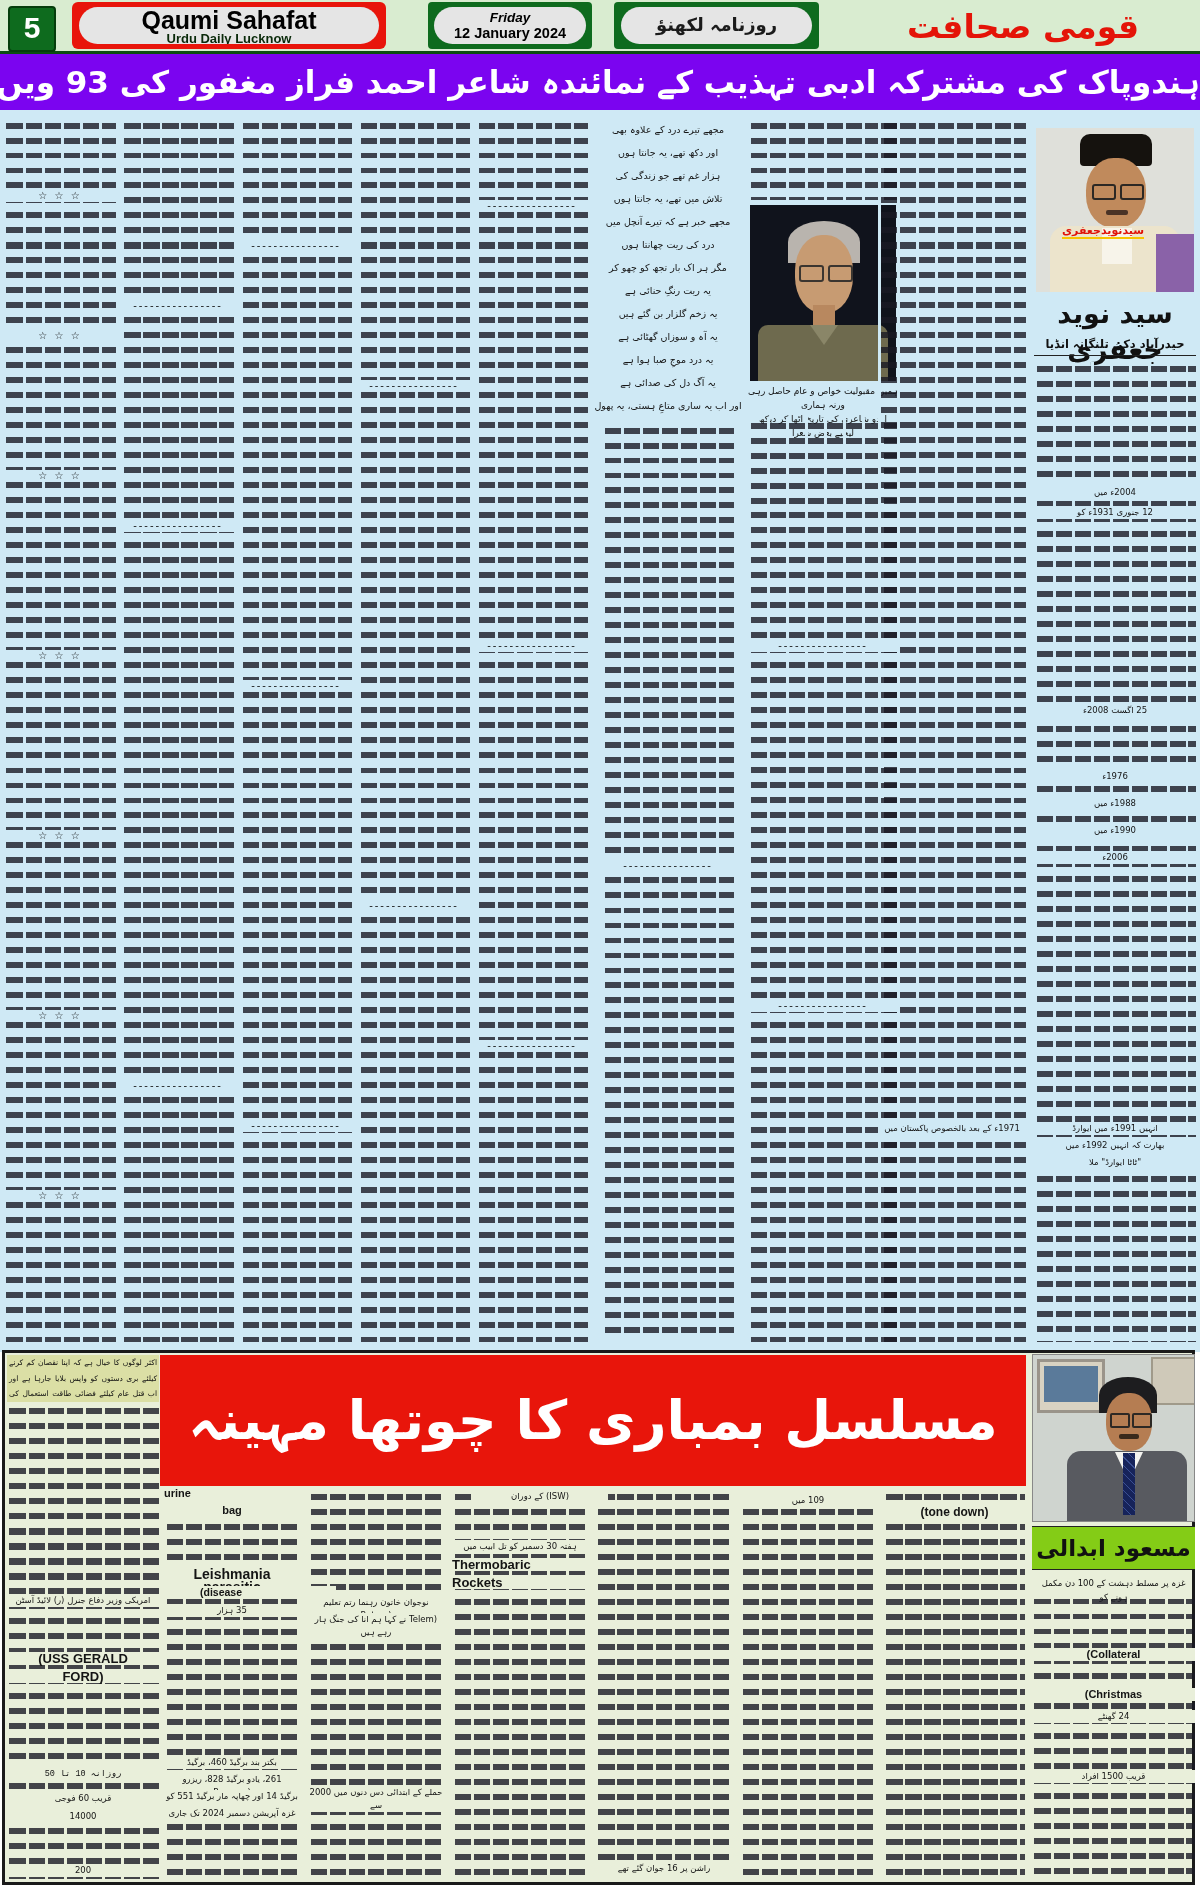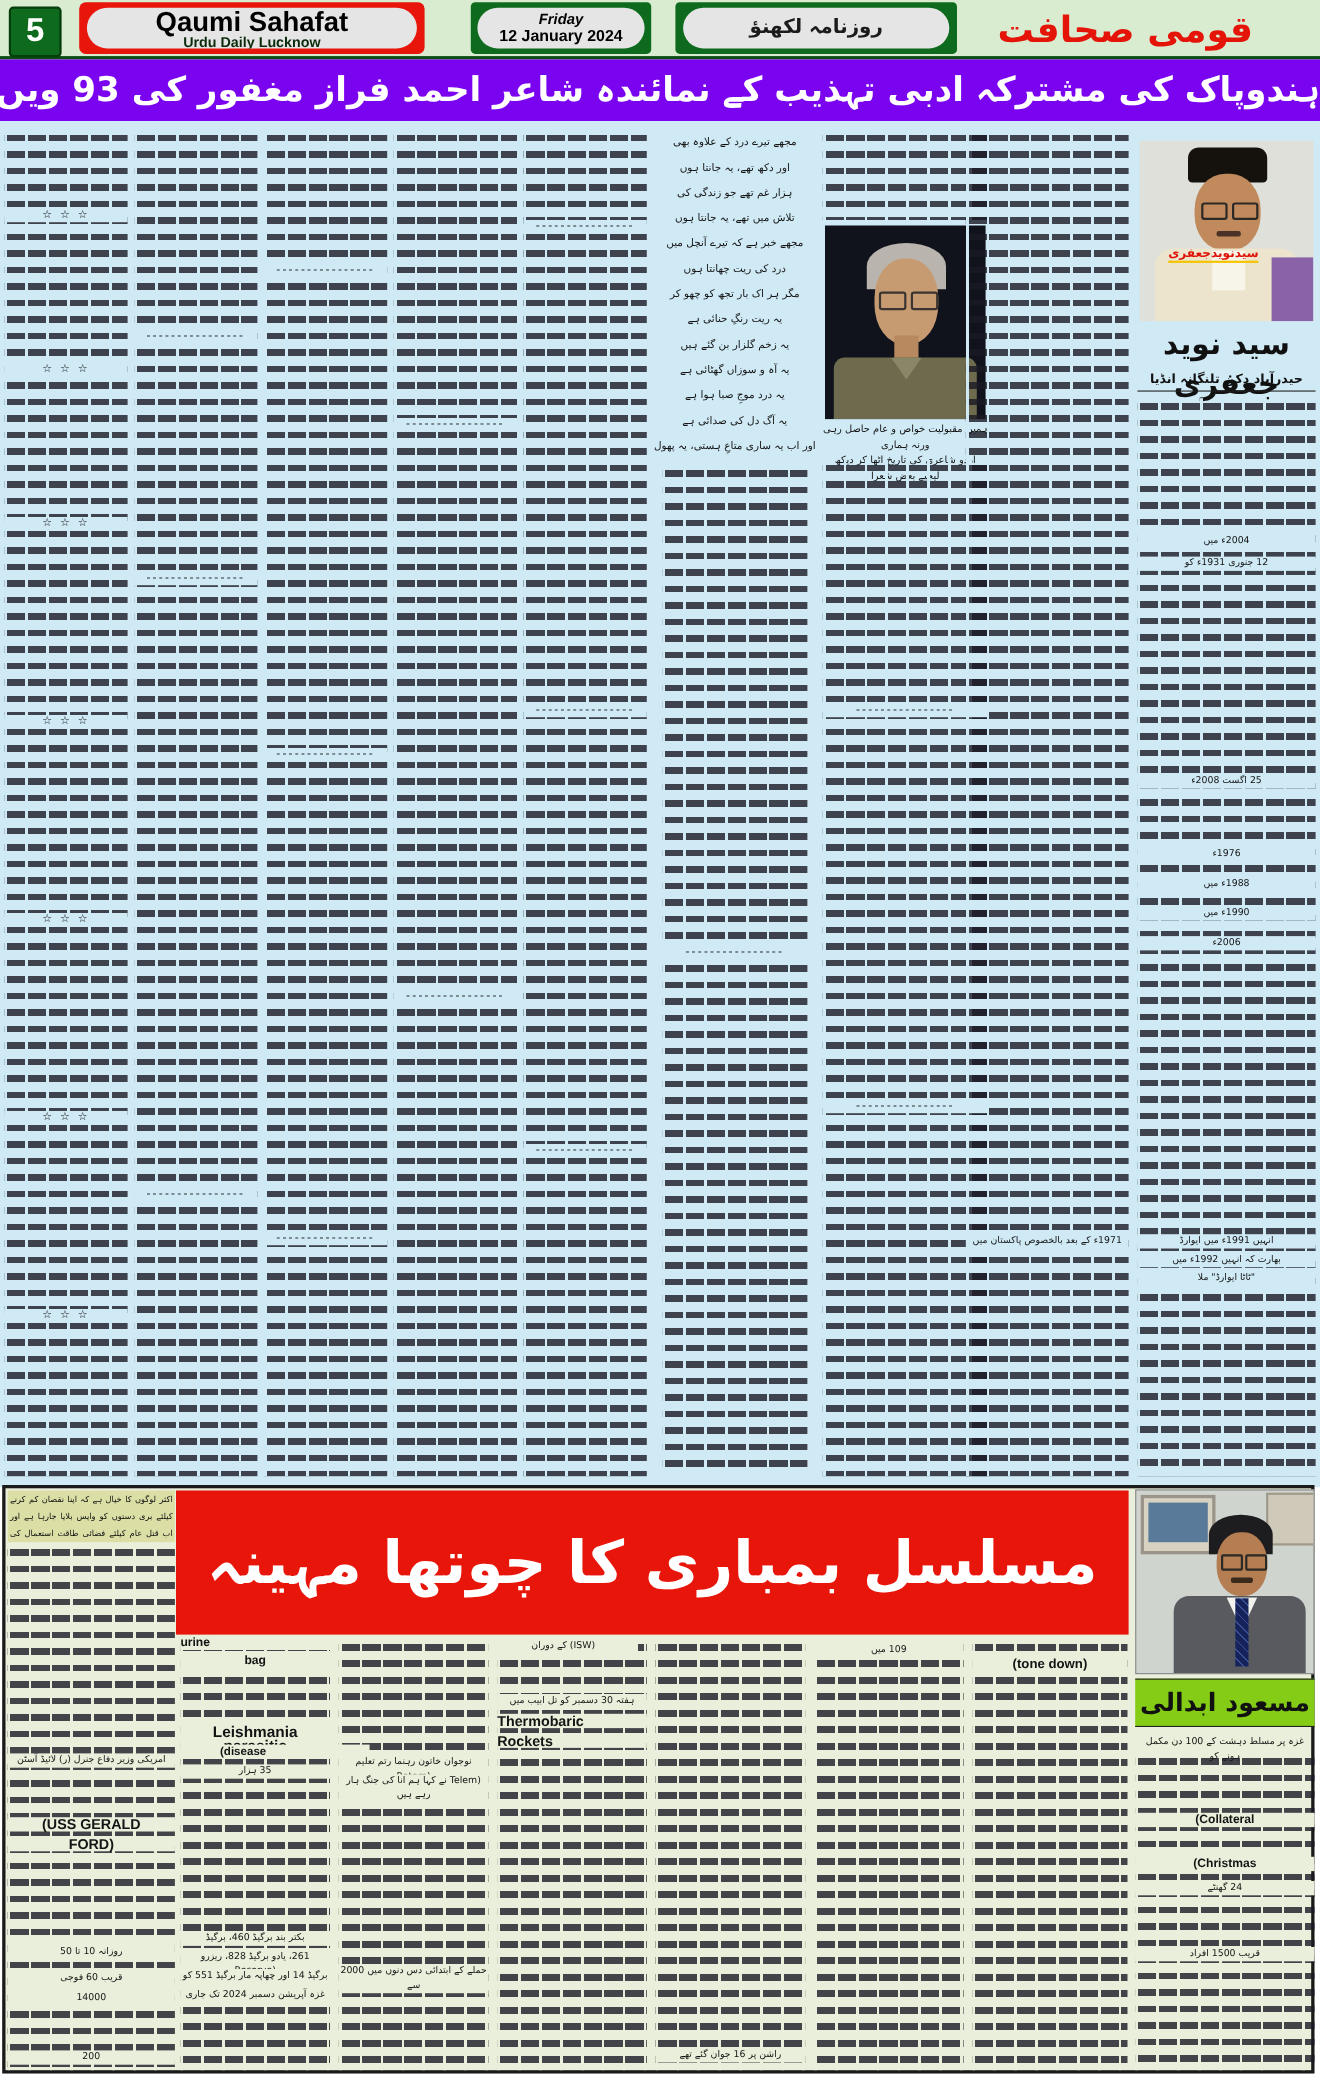"روزنامہ لکھنؤ" div.g { width: 256px -> 205px }
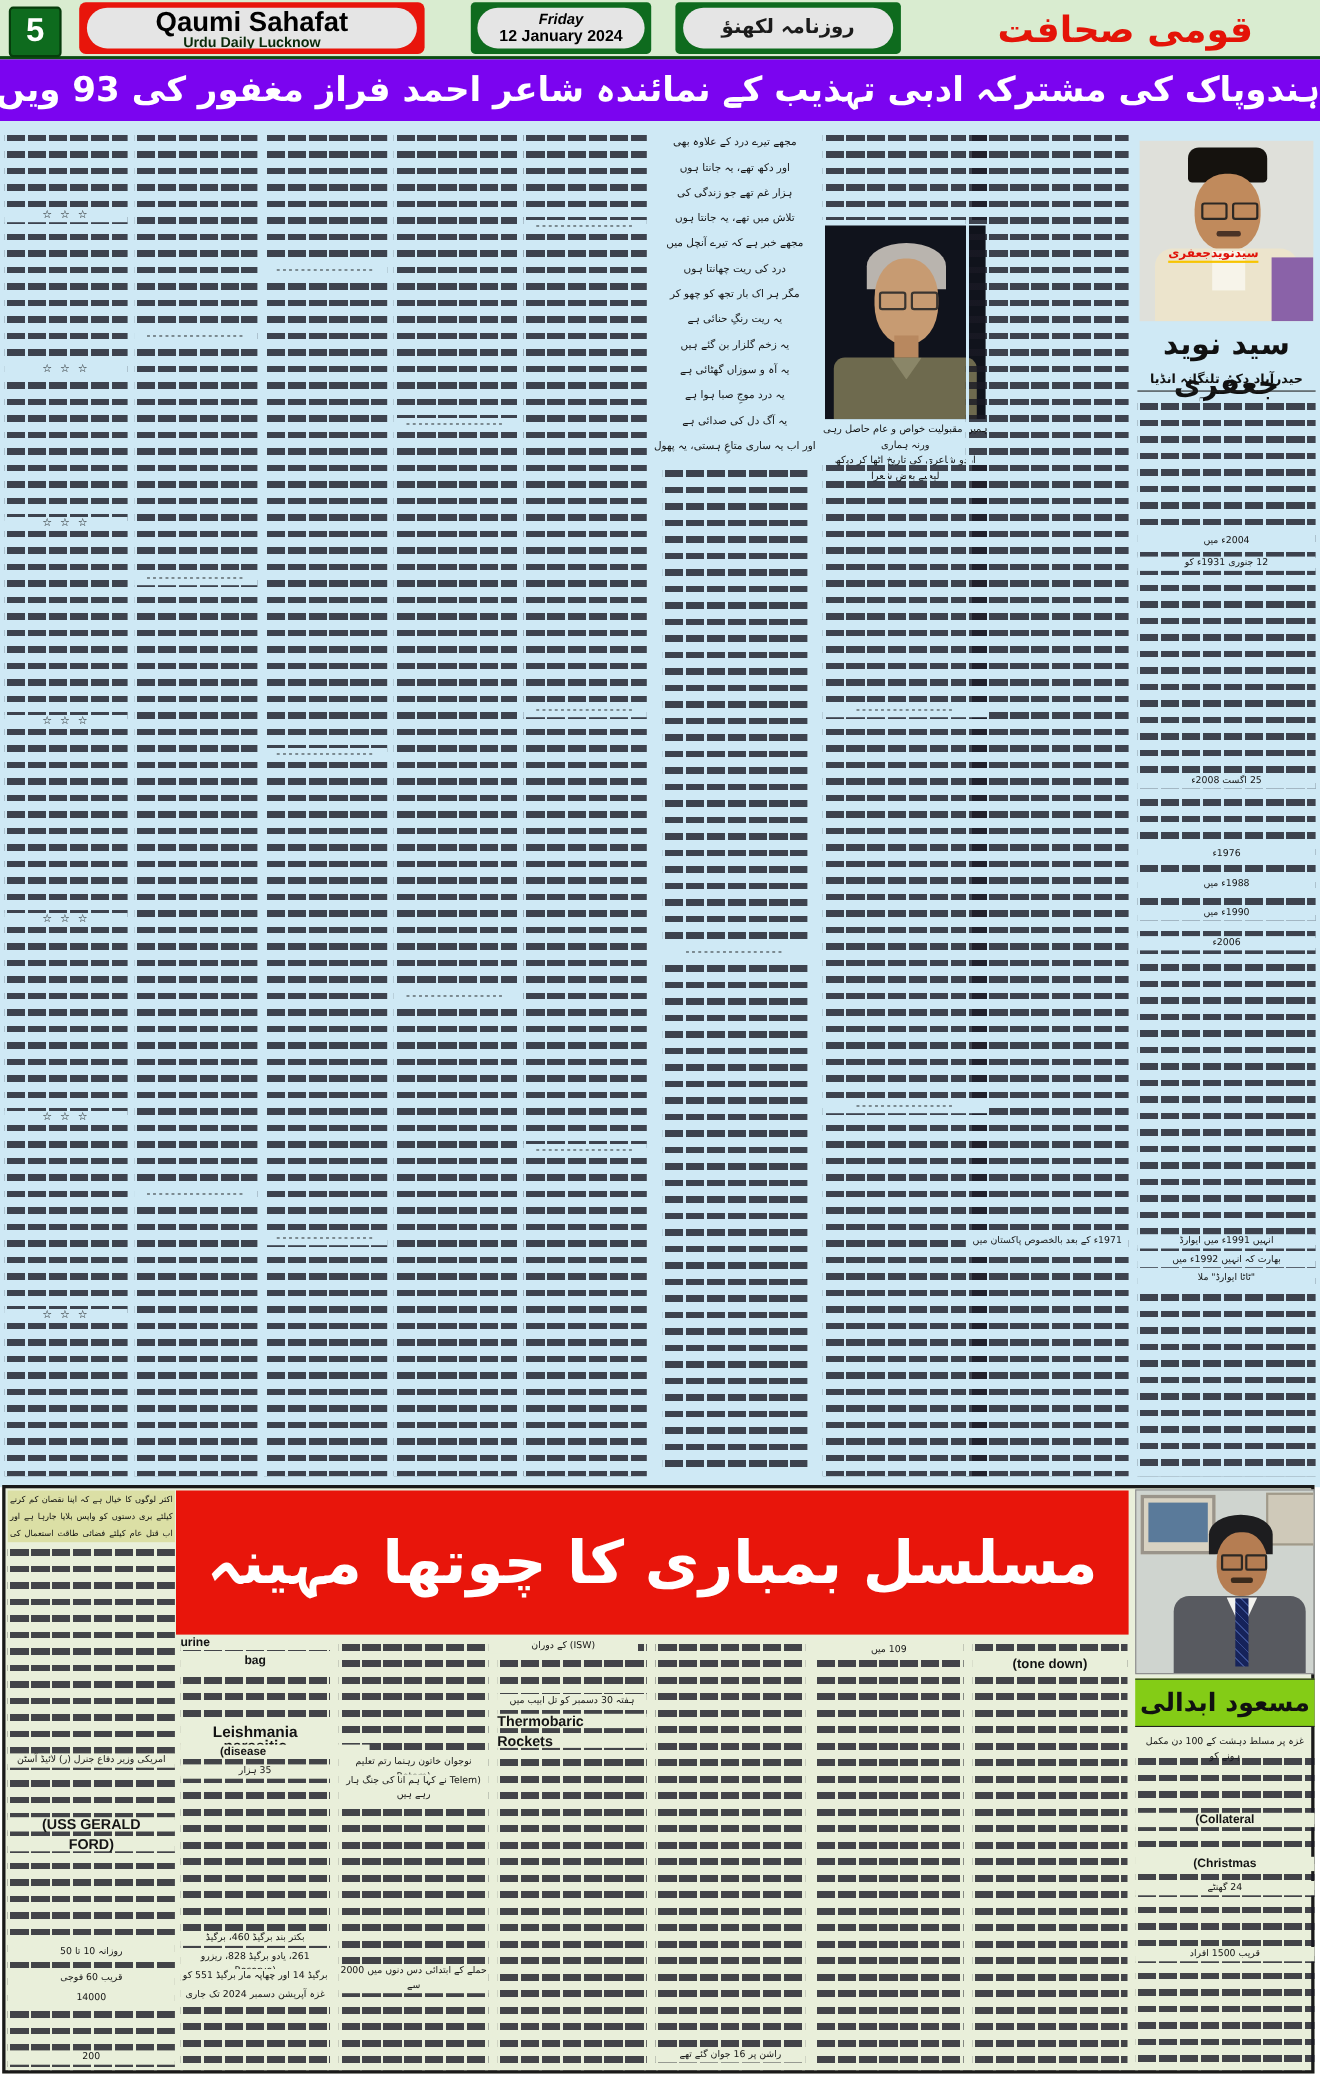"(ISW) کے دوران" div.fr { left: 444px -> 472px }
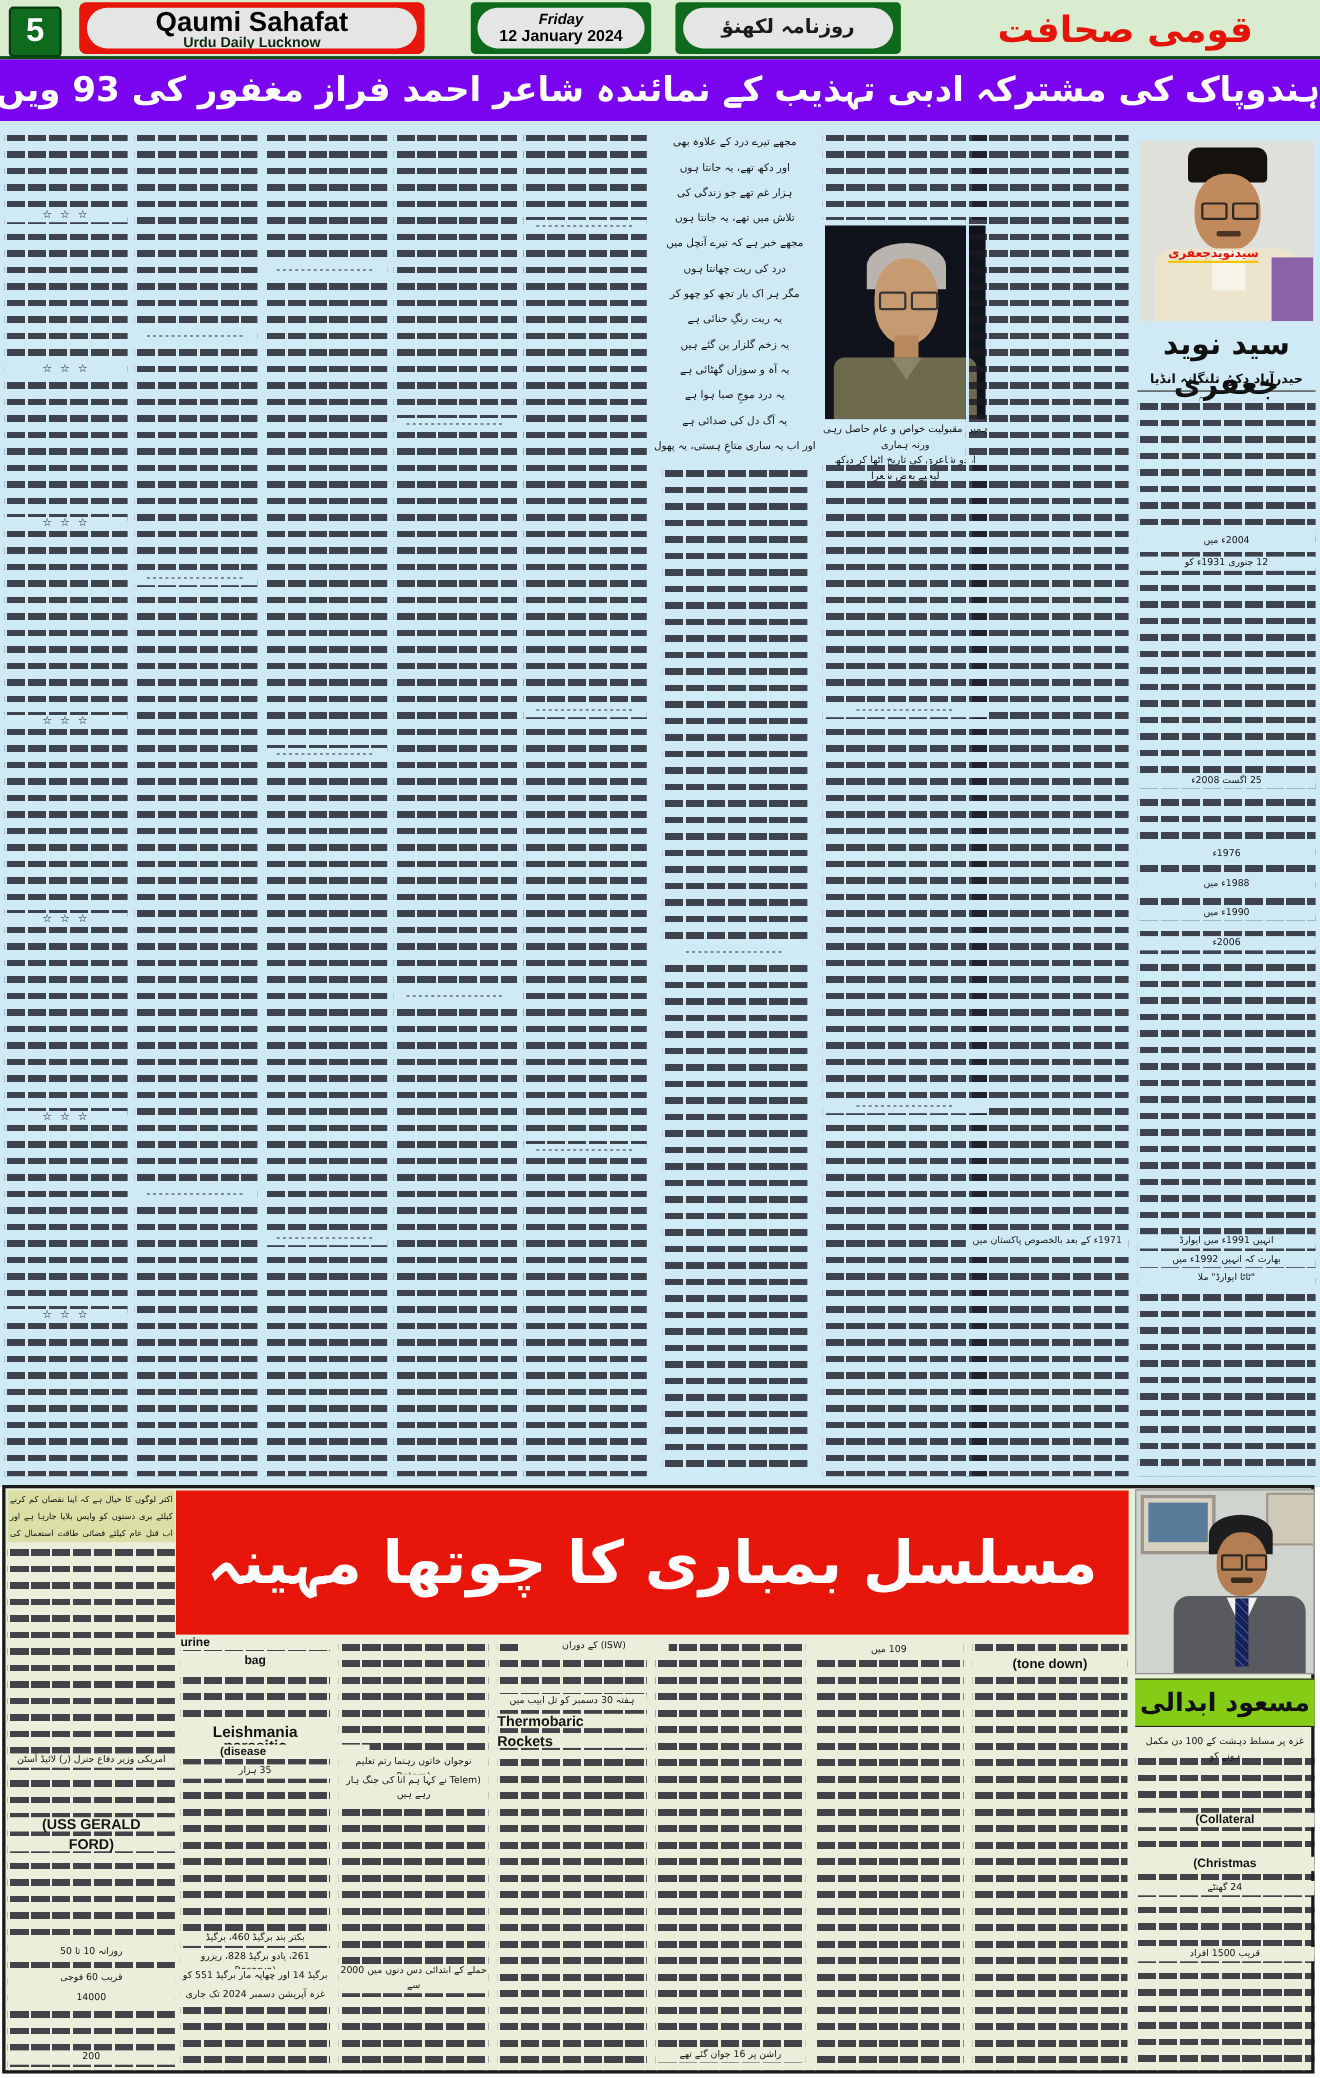"روزانہ 10 تا 50" div.fr { font-family: none -> Liberation Mono, monospace }
